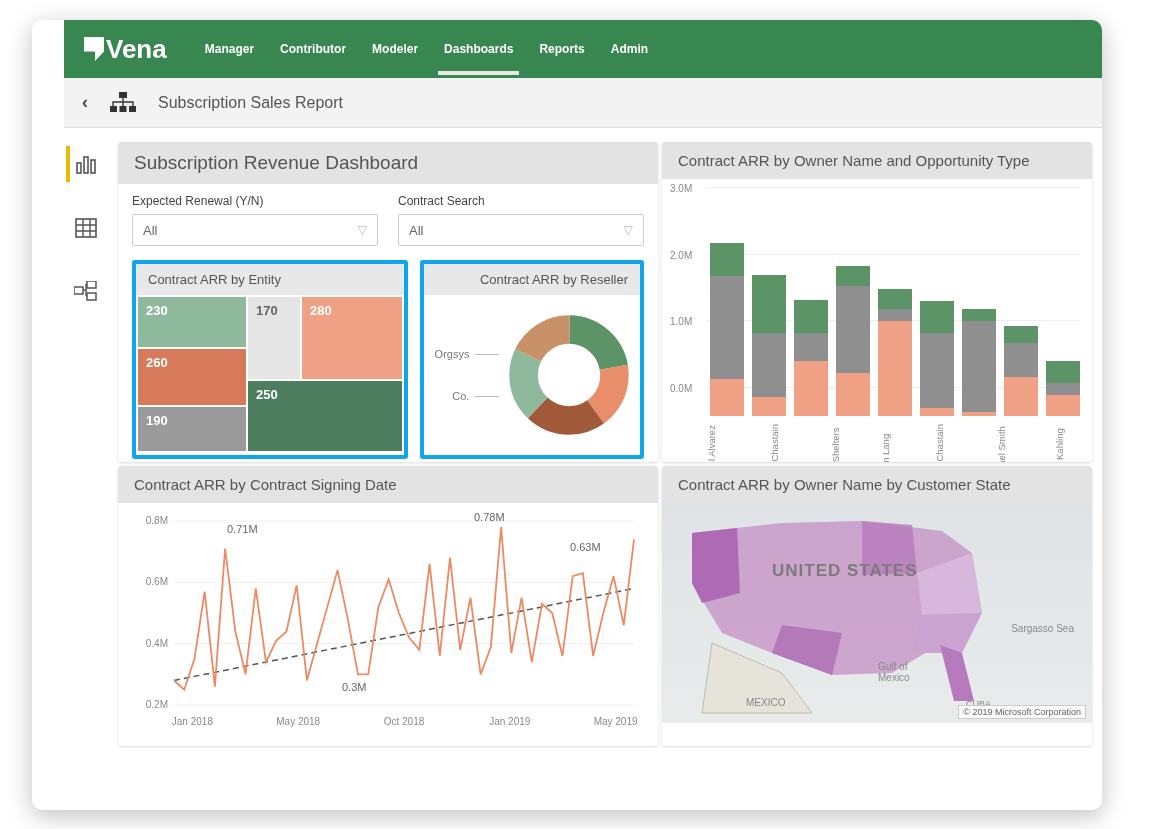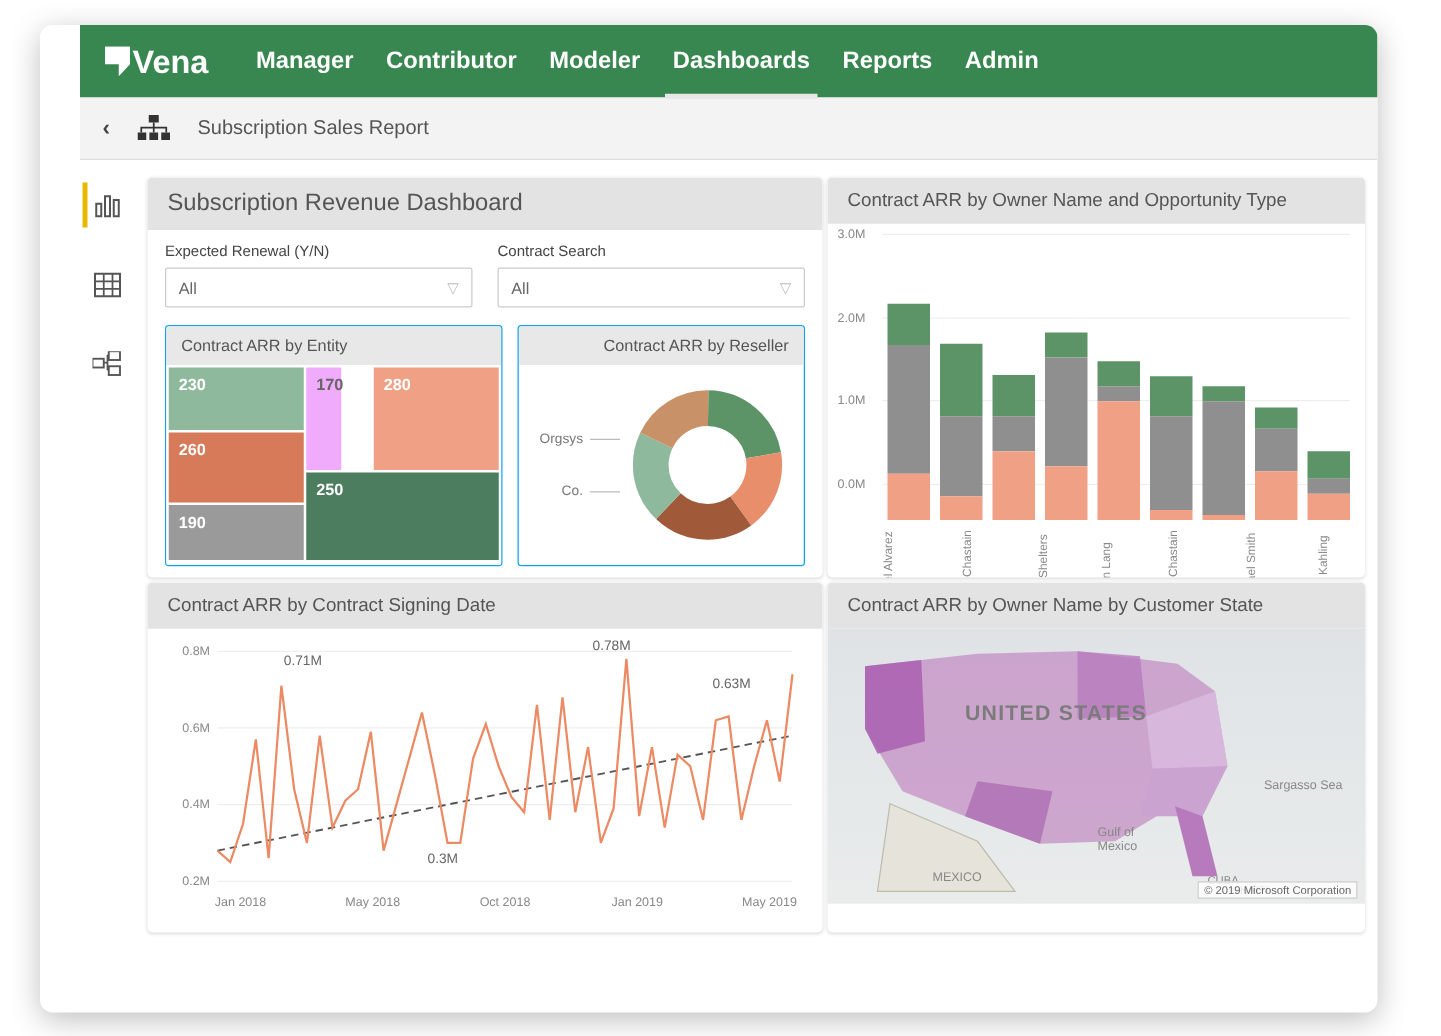"Manager" .nav-item { font-size: 19px -> 12px }
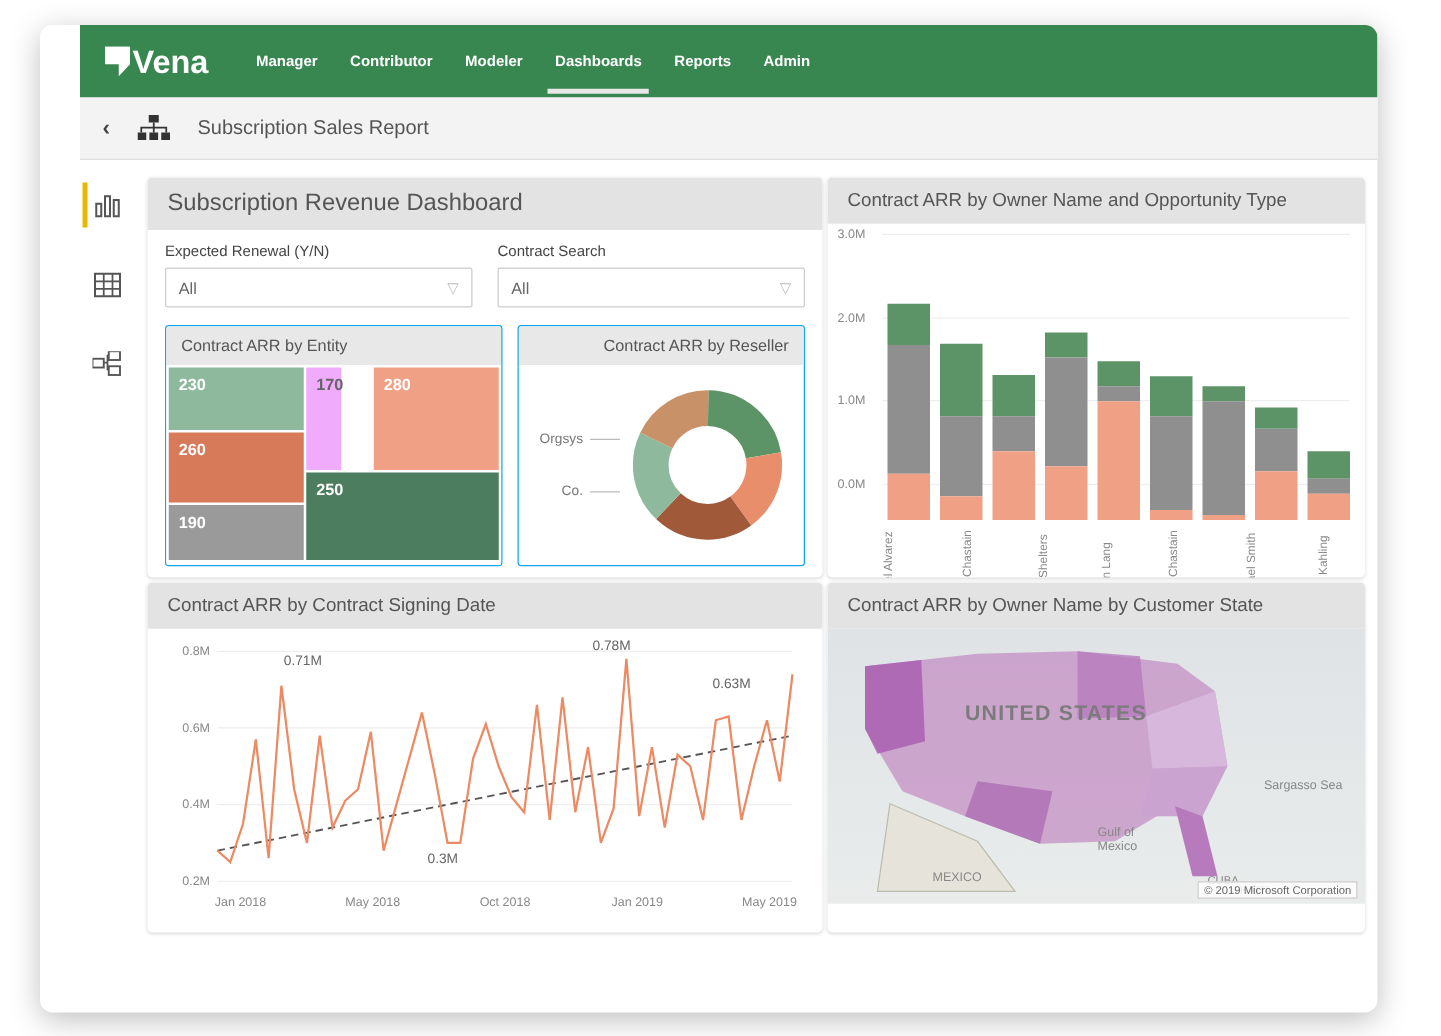"Contract ARR by Entity" .subpanel { border: 1px solid #0ea5e9 -> 4px solid #0ea5e9 }
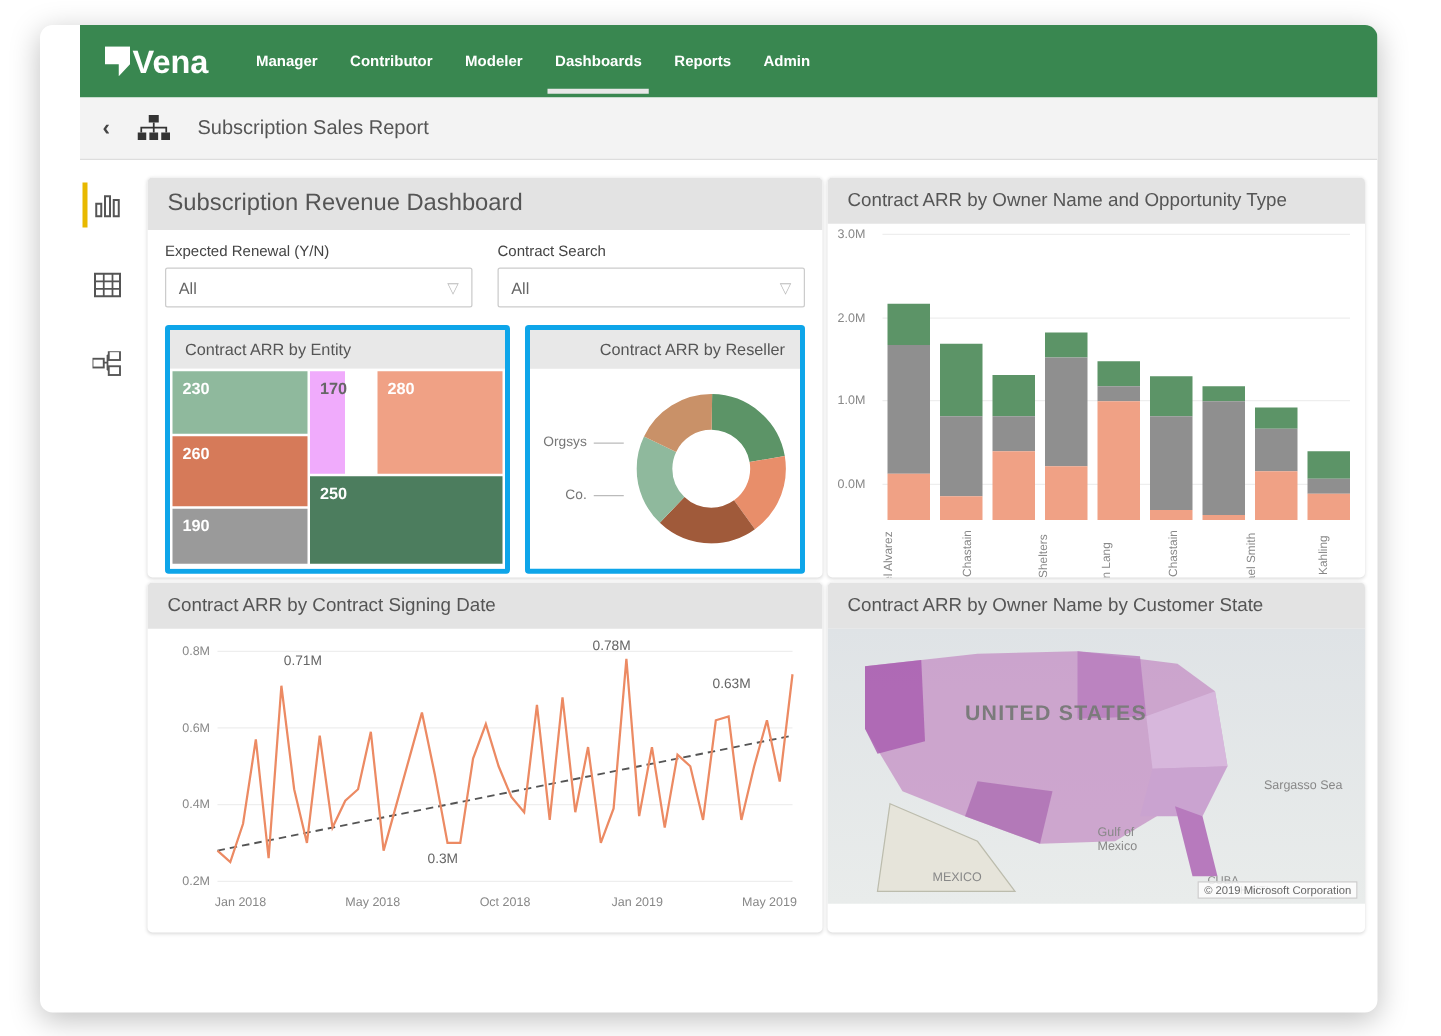"170" div.tblock { background: #f0abfc -> #e5e5e5; width: 28px -> 52px }
